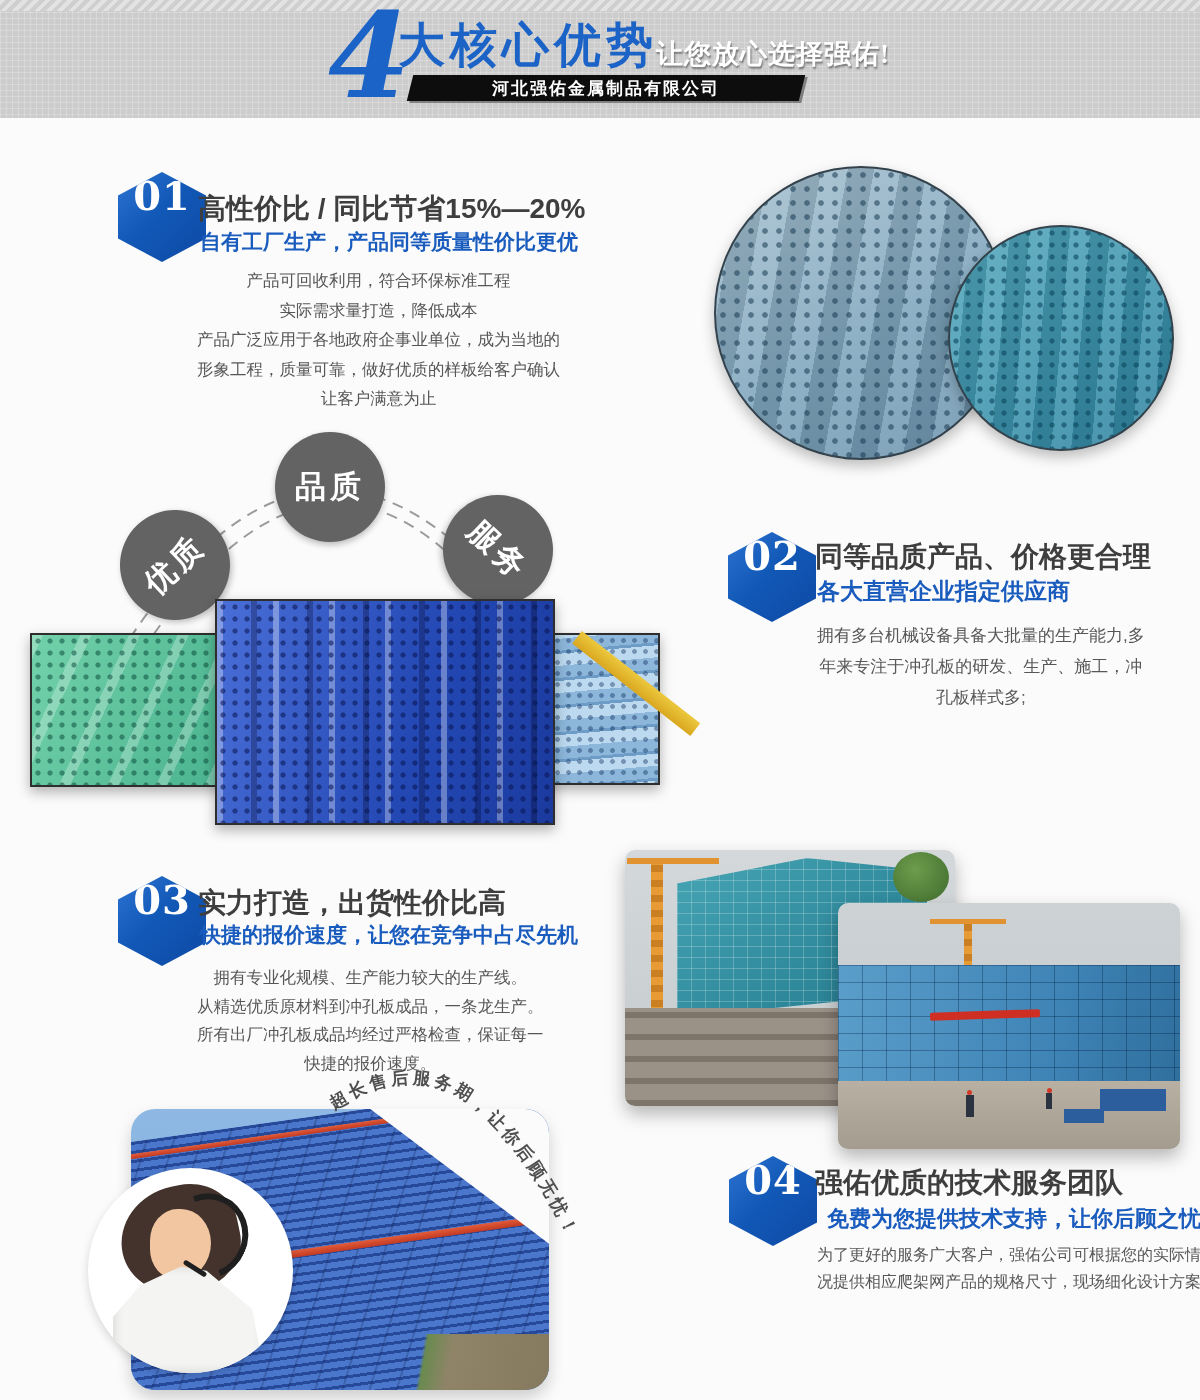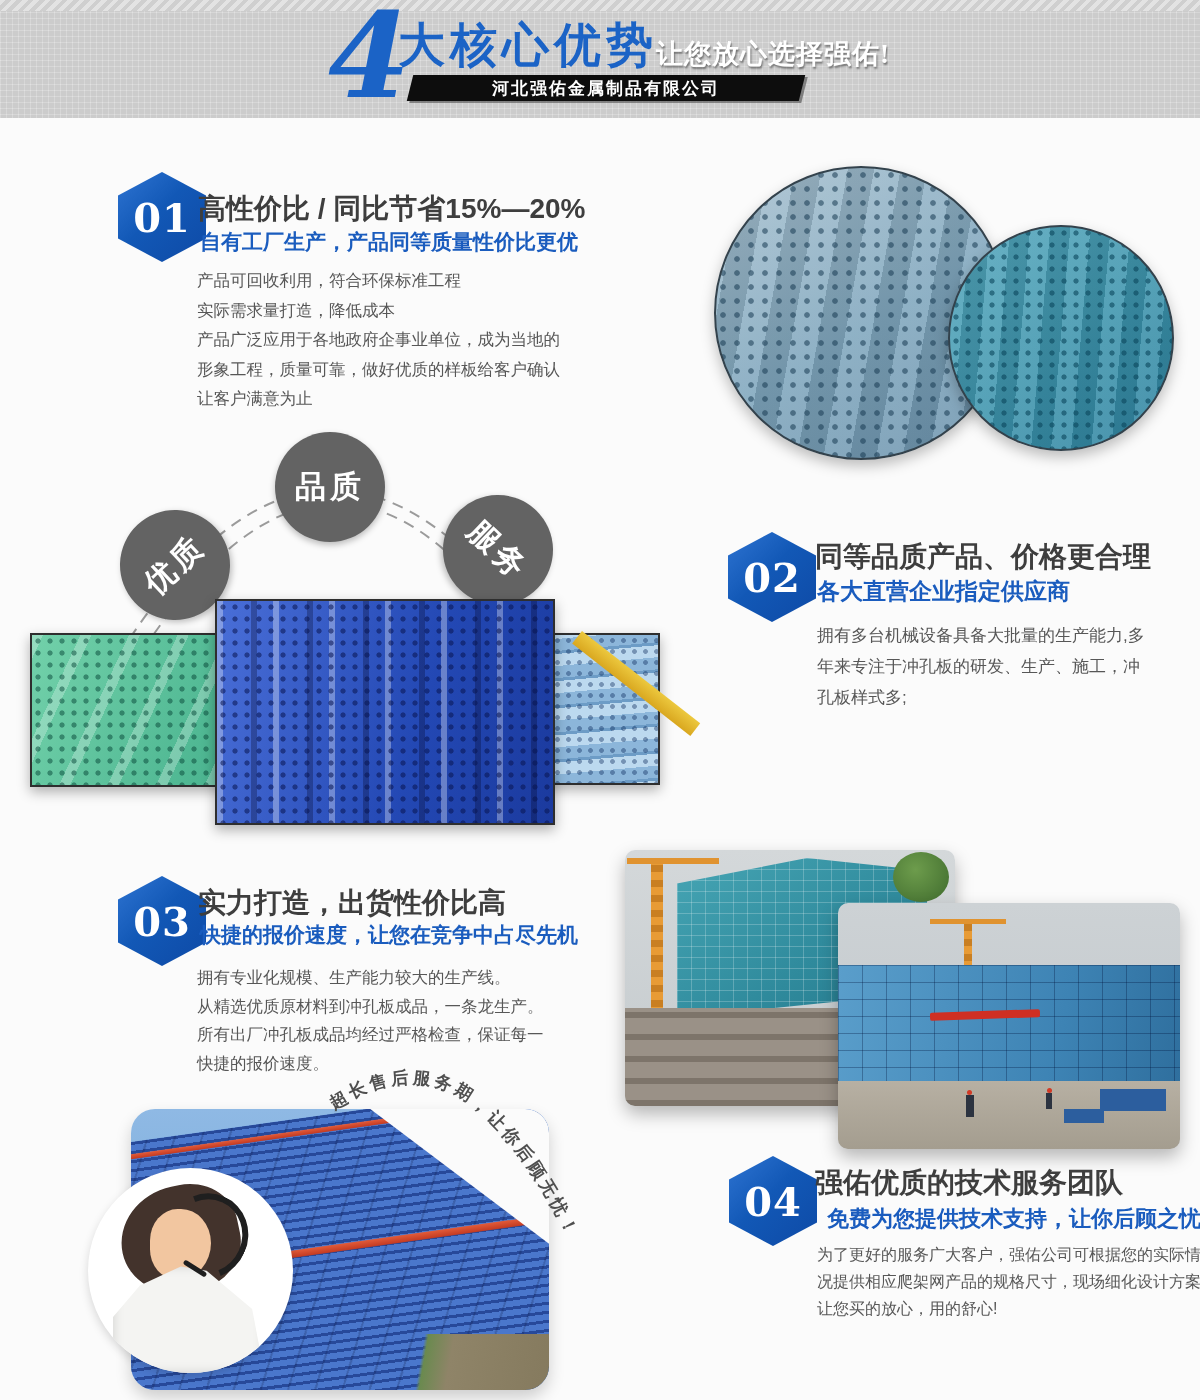"01" .hex { align-items: center -> none }
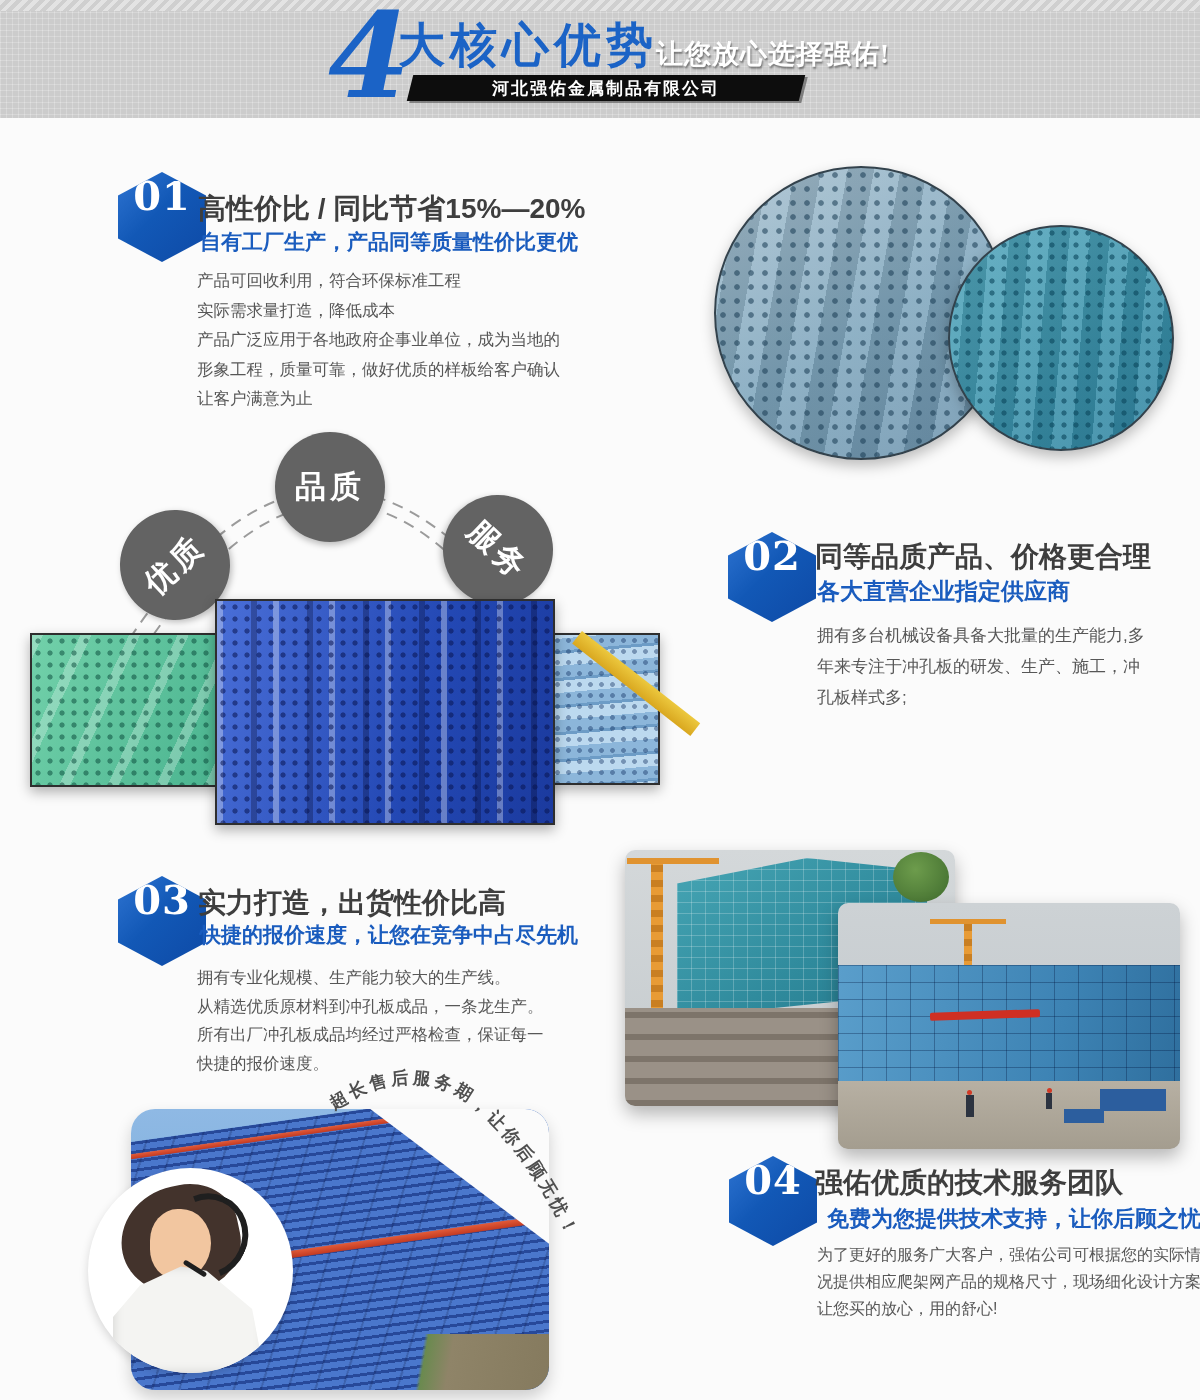"产品可回收利用，符合环保标准工程" .sec-body .bline { text-align: none -> center }
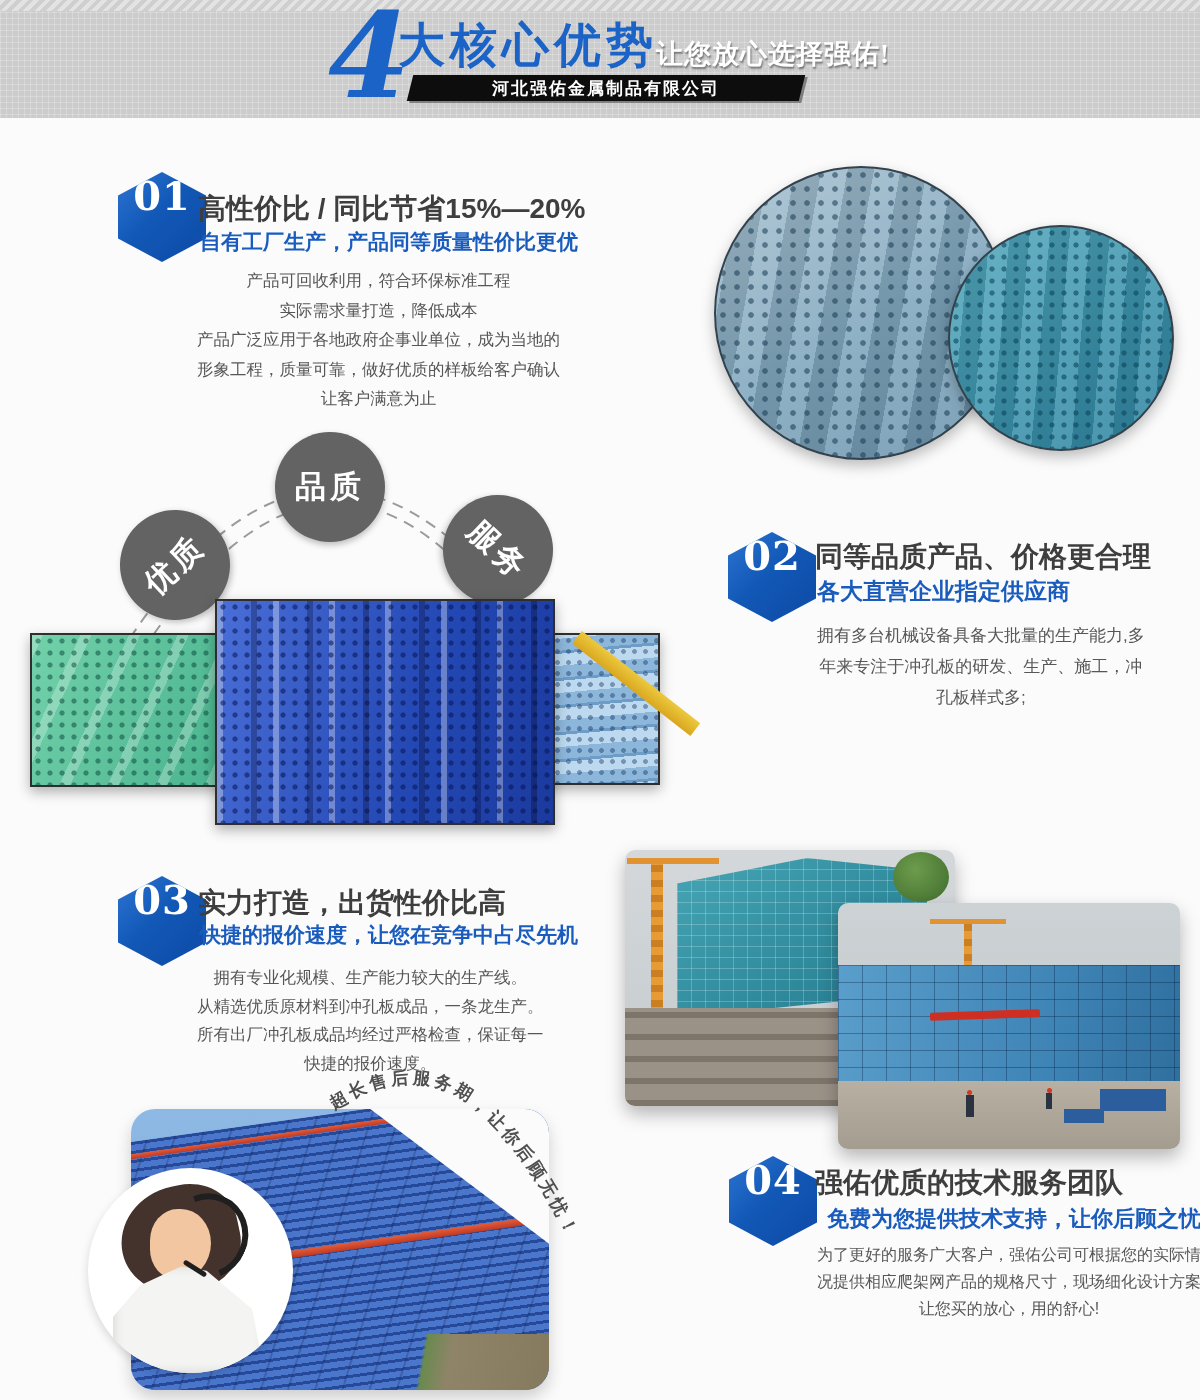"让您买的放心，用的舒心!" span.bline { html: <span>让您买的放心，用的舒心!</span> -> none }
